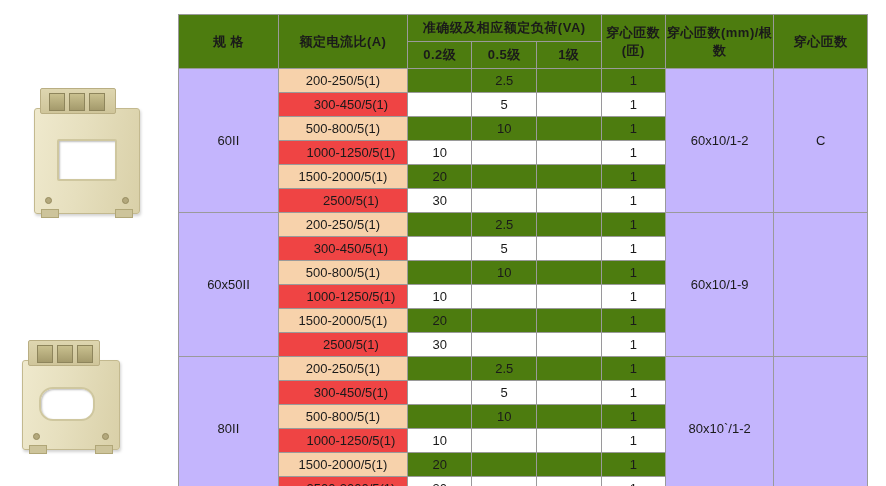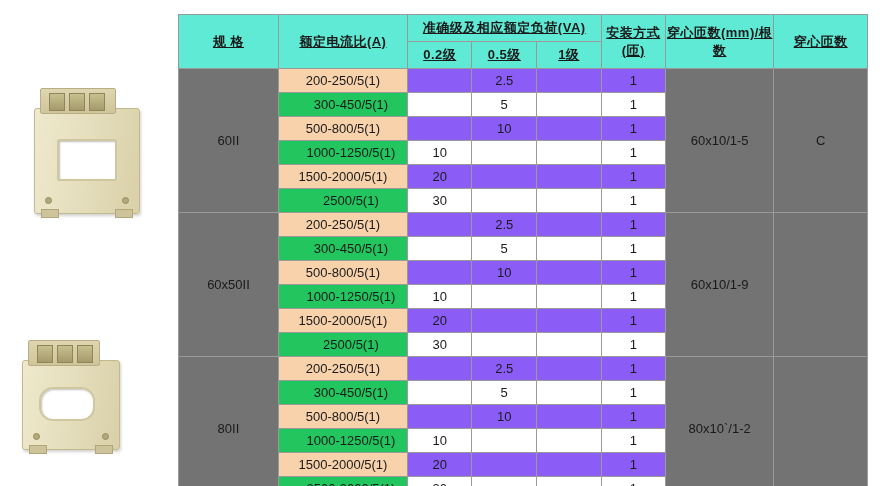"准确级及相应额定负荷(VA)" table.spec th { background: #5eead4 -> #4d7c0f; text-decoration: underline -> none }
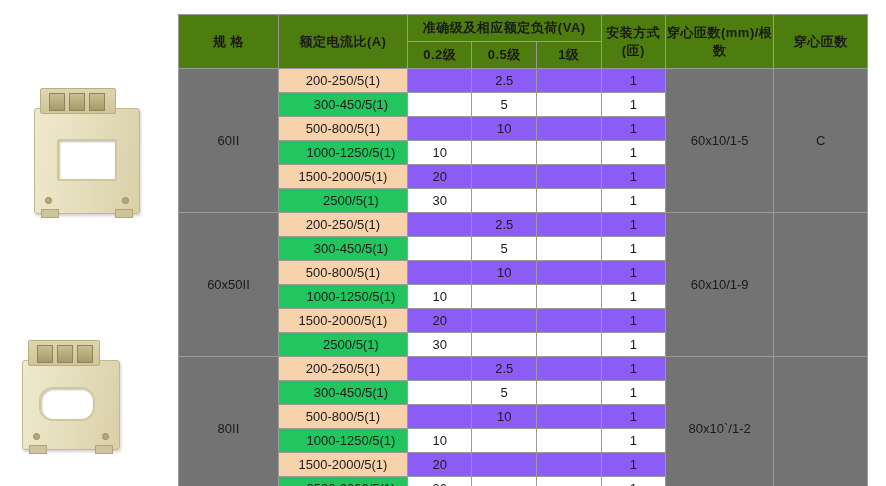"安装方式(匝)" th { text: 安装方式 -> 穿心匝数 }
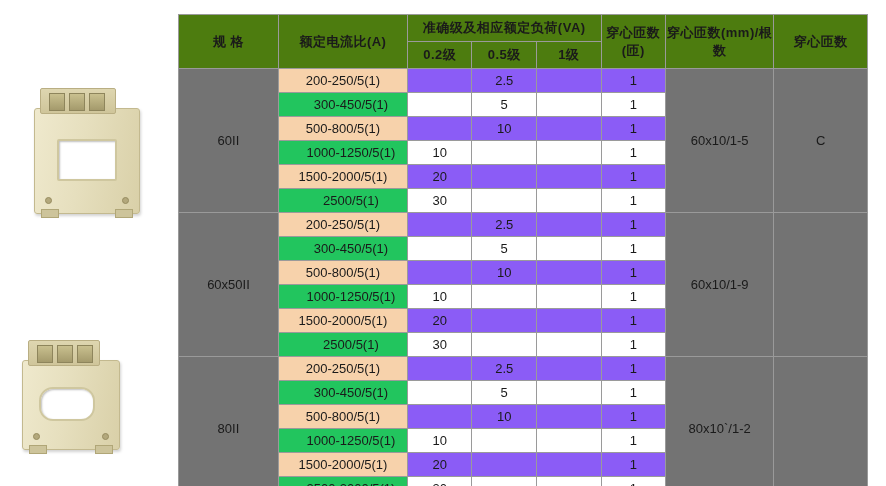"2.5" td.shaded { background: #8b5cf6 -> #4d7c0f }
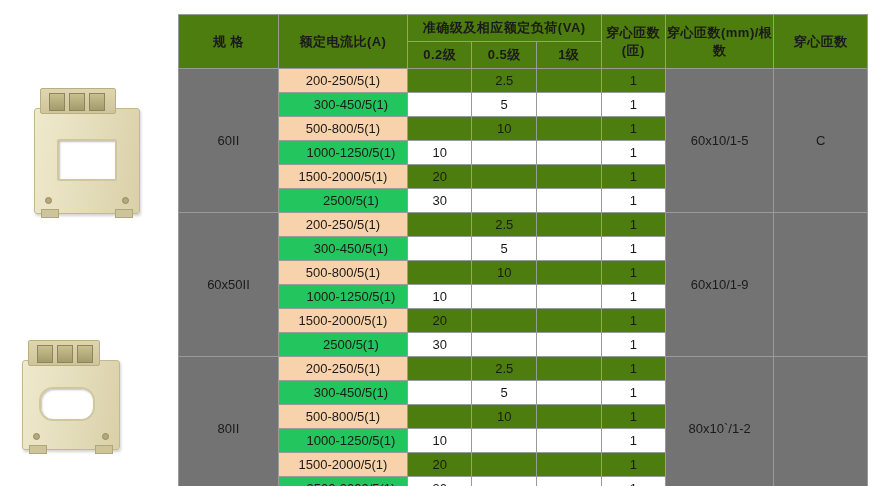"300-450/5(1)" td.ratio.alt { background: #22c55e -> #ef4444 }
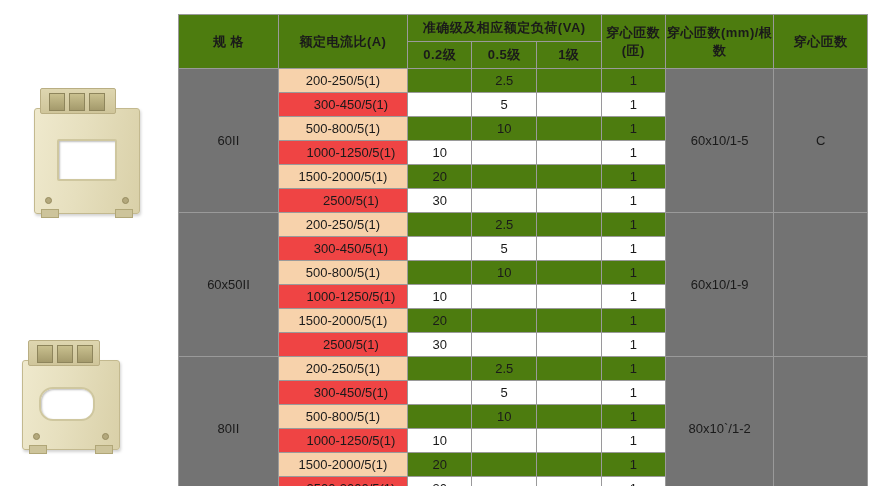"60II" td.group { background: #737373 -> #c4b5fd }
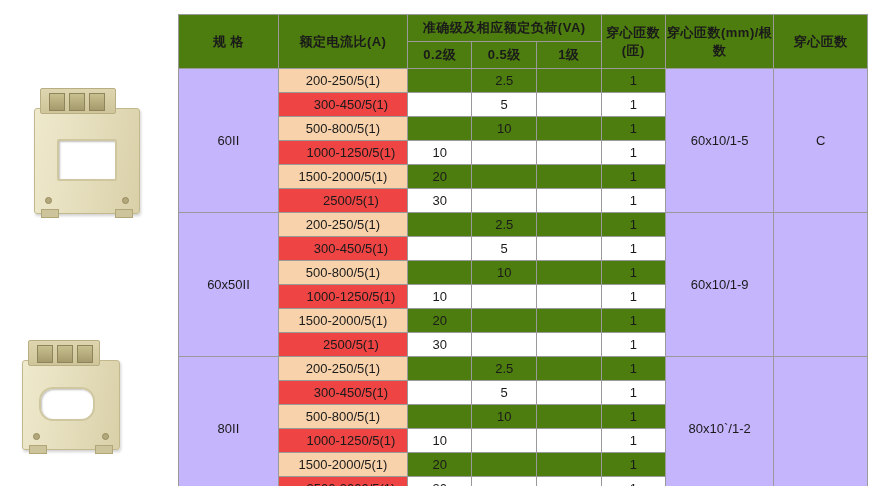"60x10/1-5" td.group { text: 60x10/1-5 -> 60x10/1-2 }
